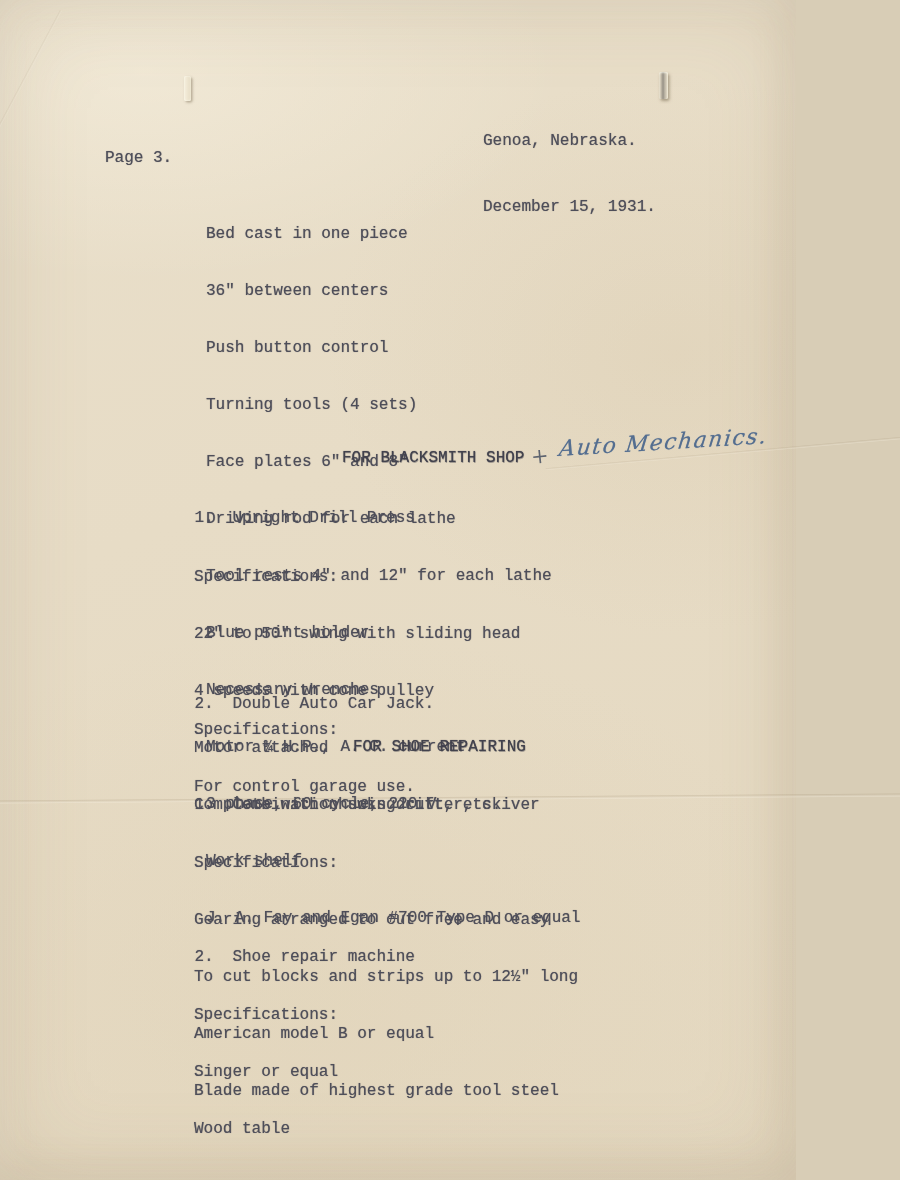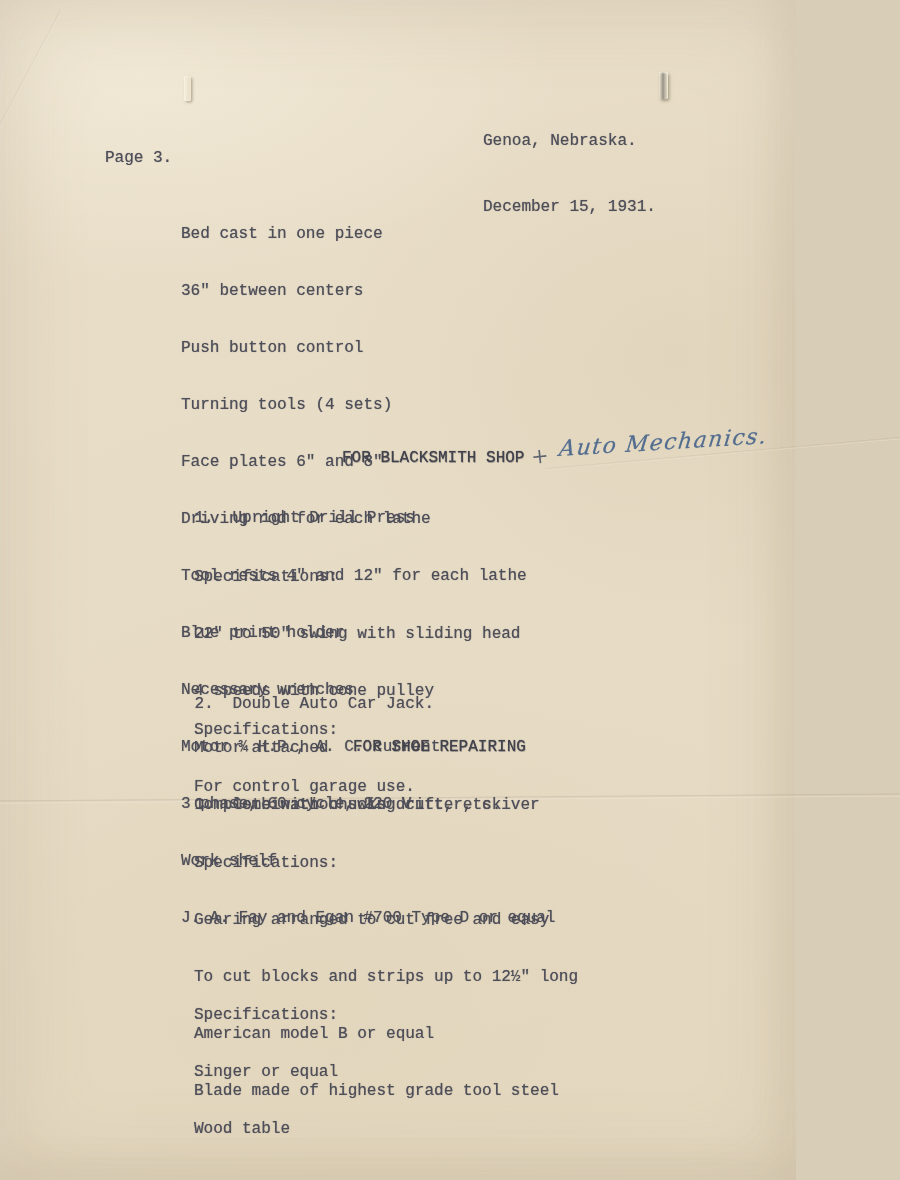"Bed cast in one piece" div.typed { left: 181px -> 206px }
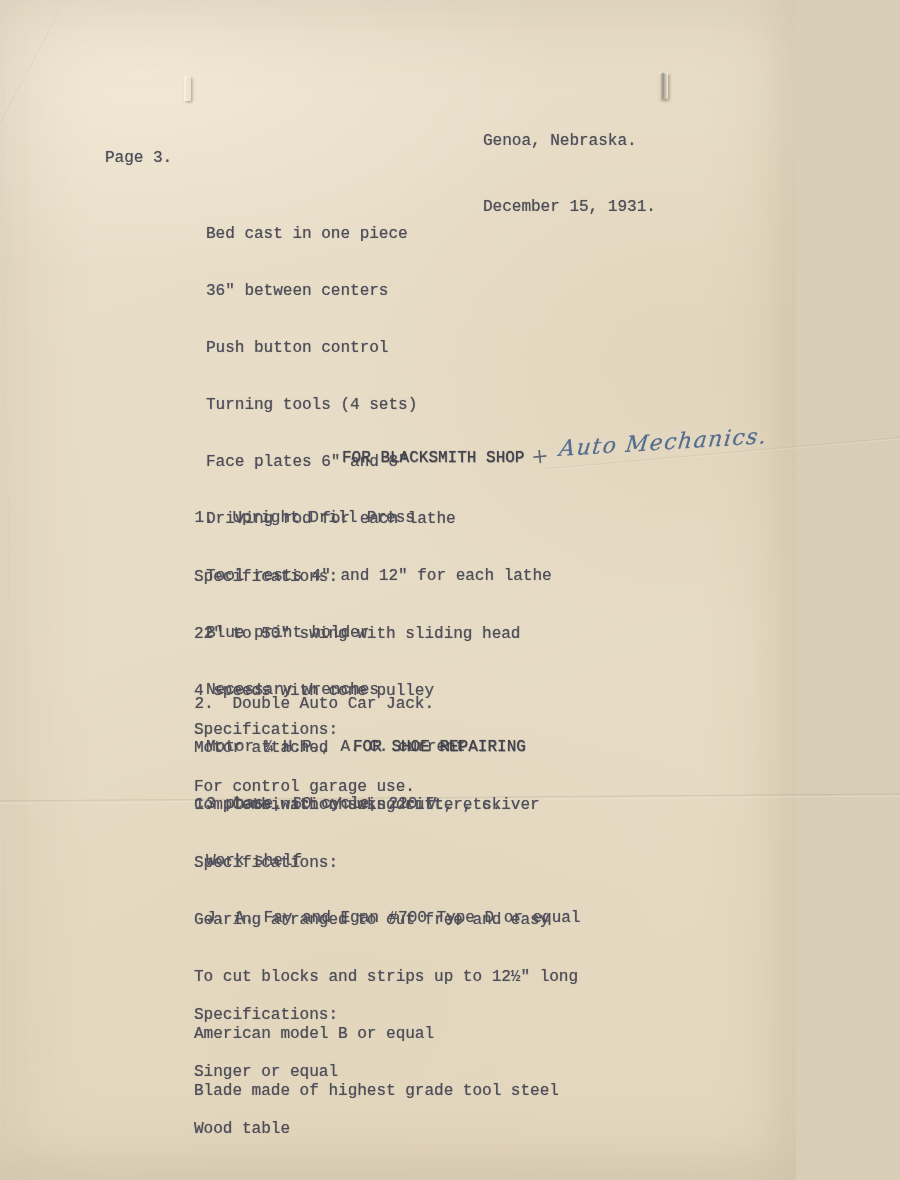"2. Shoe repair machine" div.typed { html: none -> <div> <span>2.</span><span>Shoe repair machine</span> </div> }
